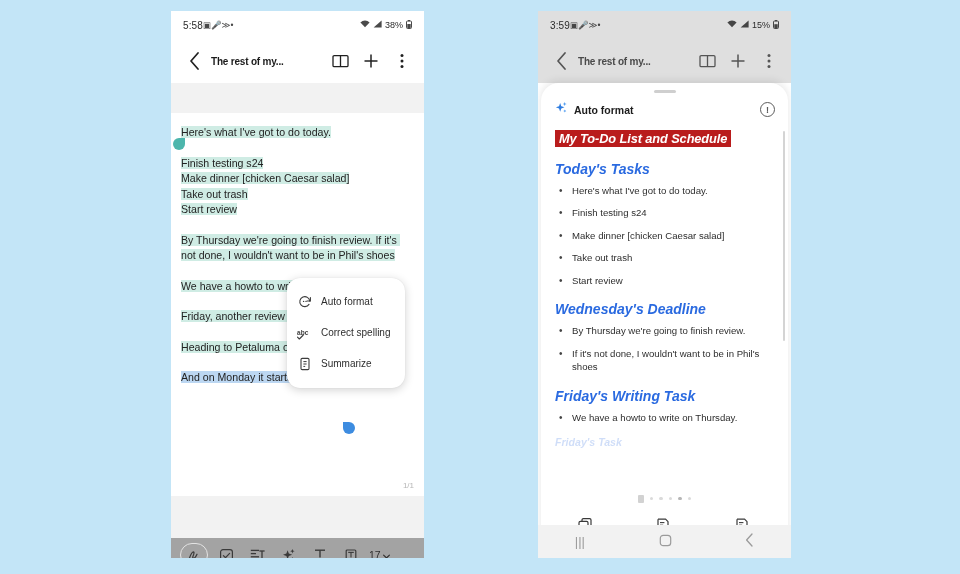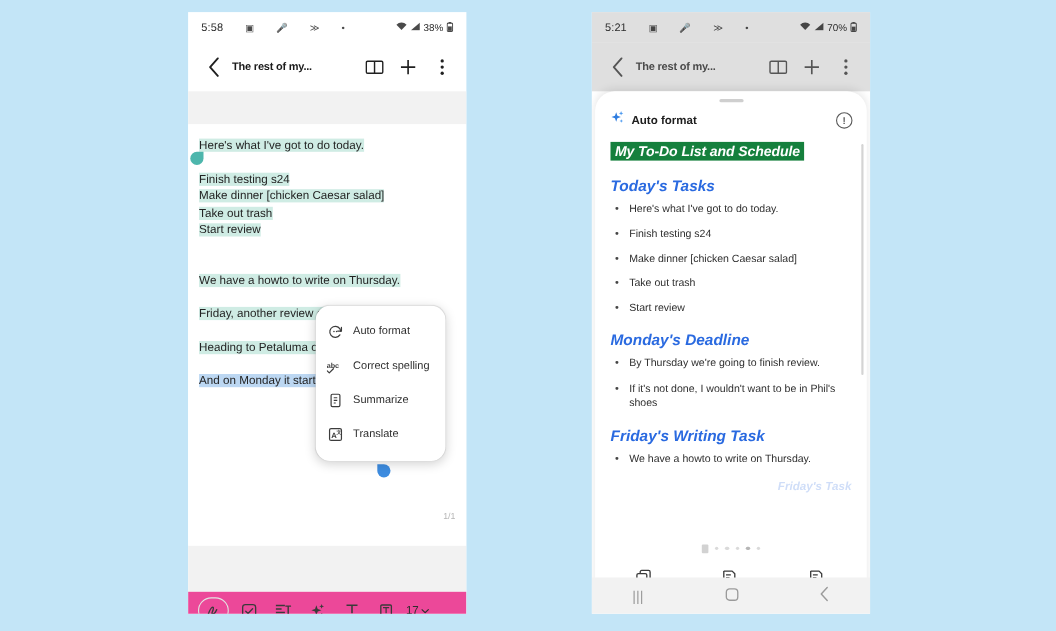"5:58" .sb-left { gap: 20px -> 0 }
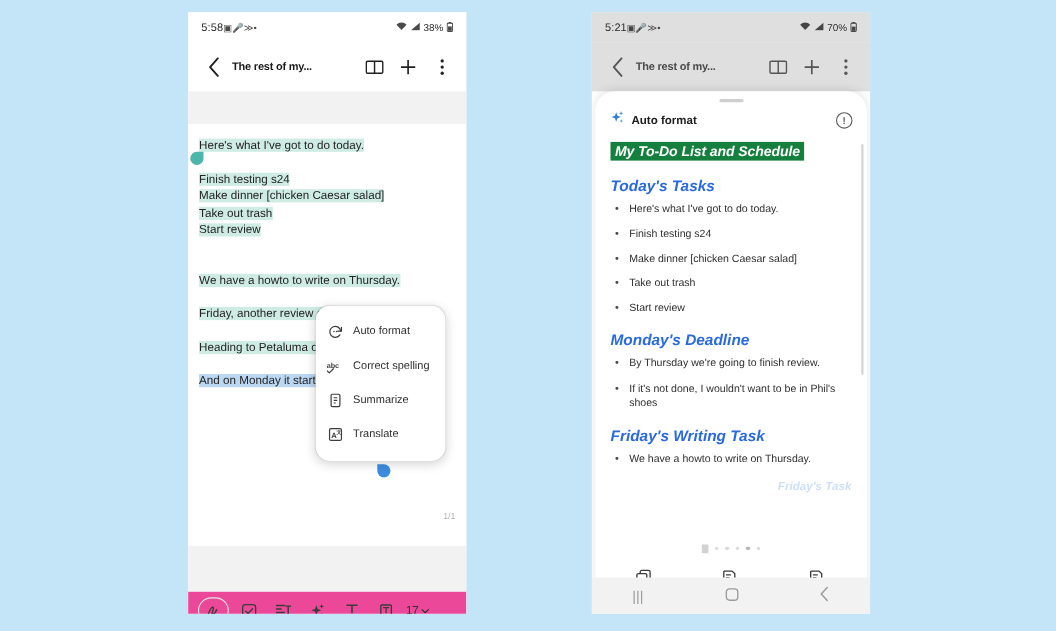"5:21" span.sb-time { text: 5:21 -> 3:59 }
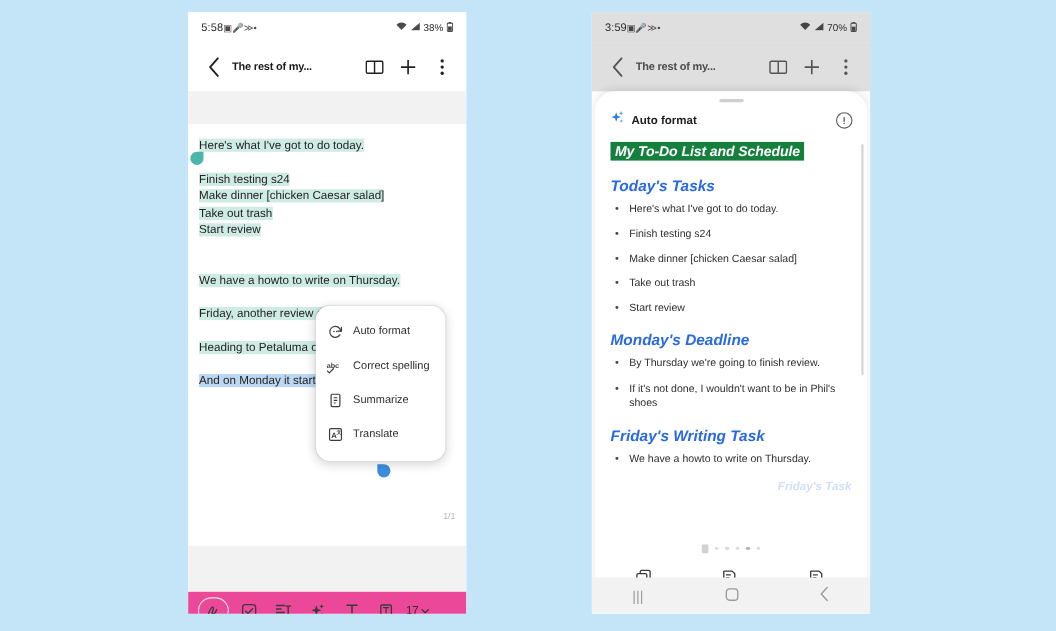"70%" span.sb-batt { text: 70% -> 15% }
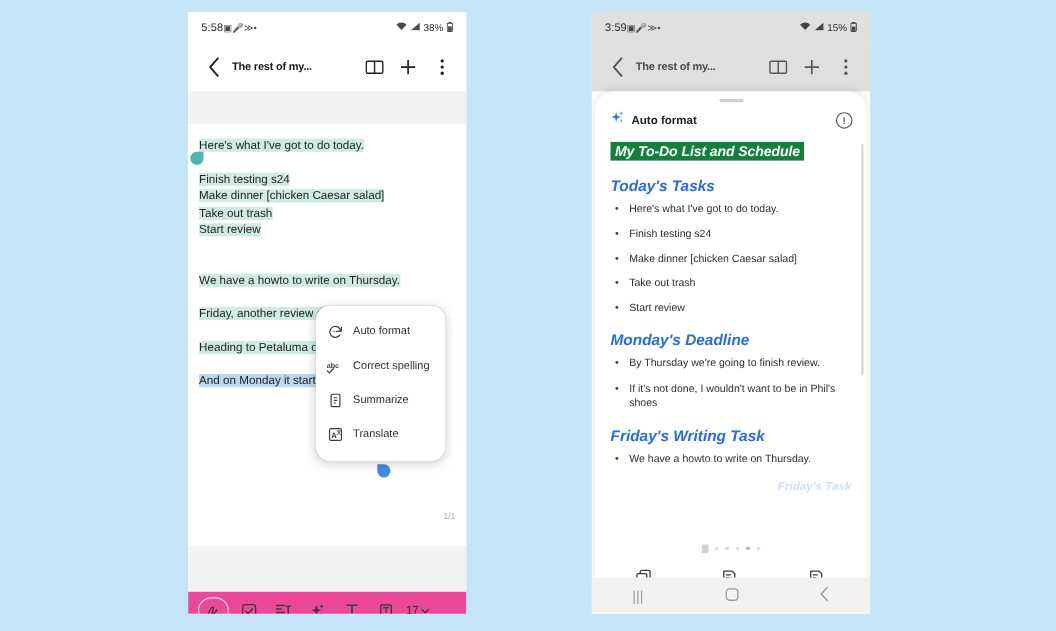"My To-Do List and Schedule" .doc-title { background: #15803d -> #b91c1c }
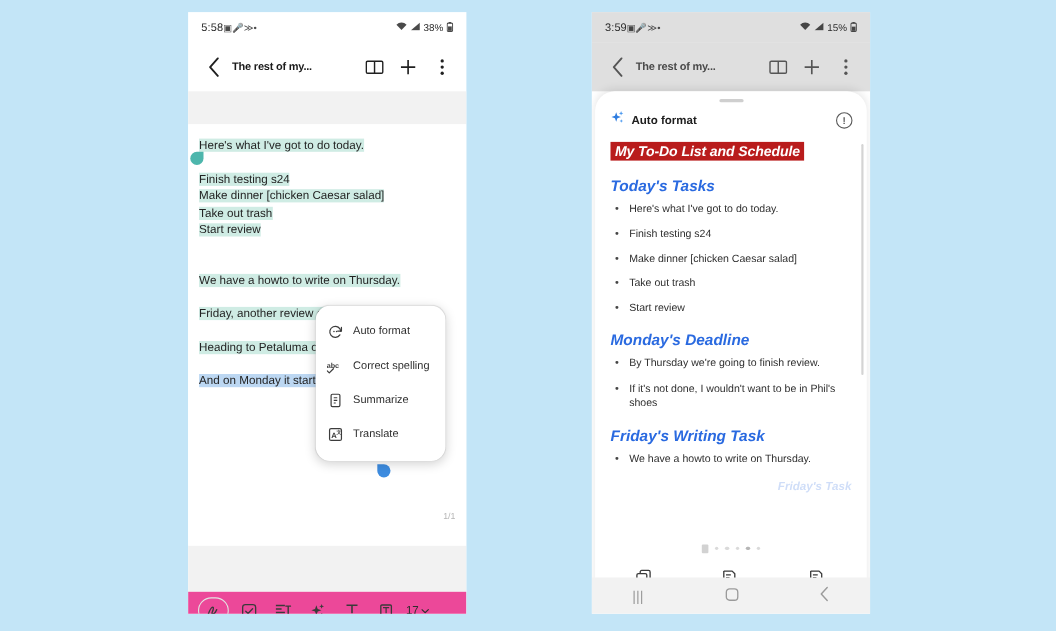"By Thursday we're going to finish review. If" div.nline { html: none -> <div><span>By Thursday we're going to finish review. If it's not done, I wouldn't want to be in Phil's shoes</span></div> }
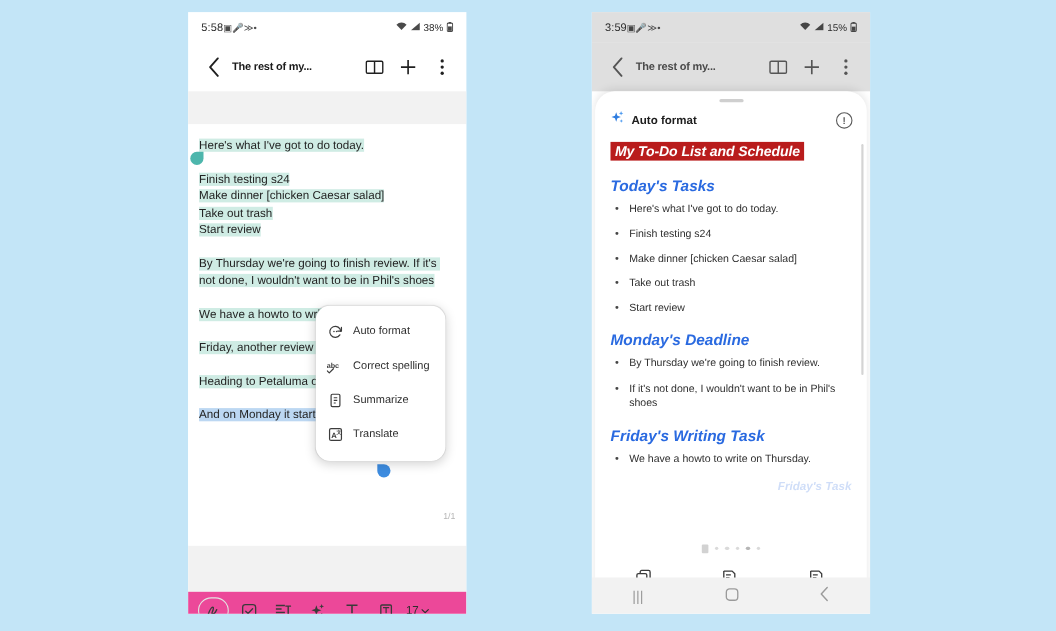"Monday's Deadline" div.doc-h { text: Monday's -> Wednesday's }
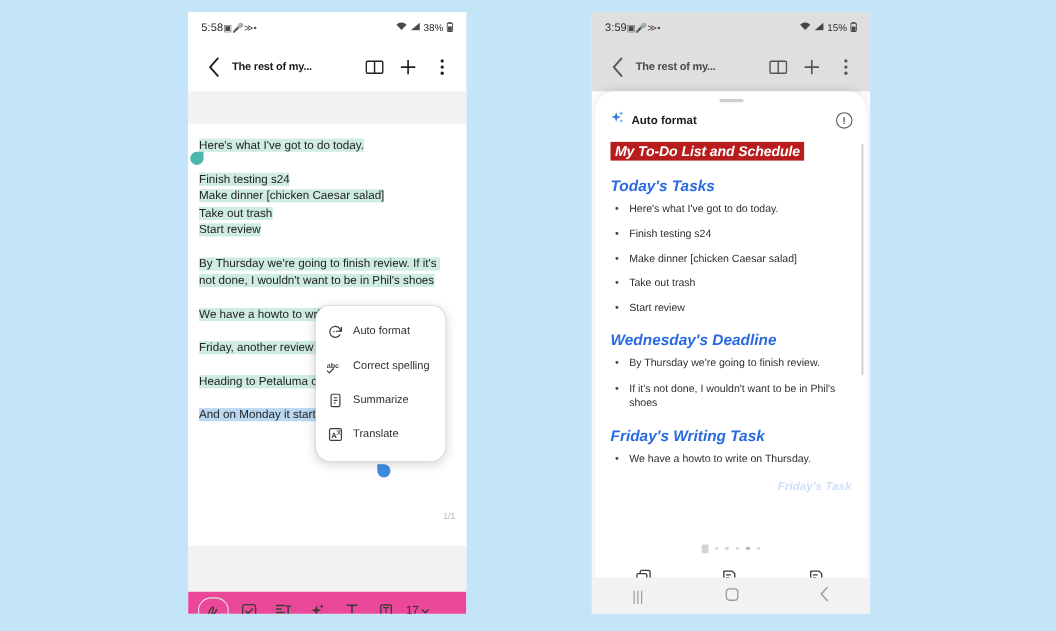"Translate" div.ctxitem { html: <div> <span> <svg> <rect></rect> <text>A</text> <text>文</text> </svg> </span> <span>Translate</span> </div> -> none }
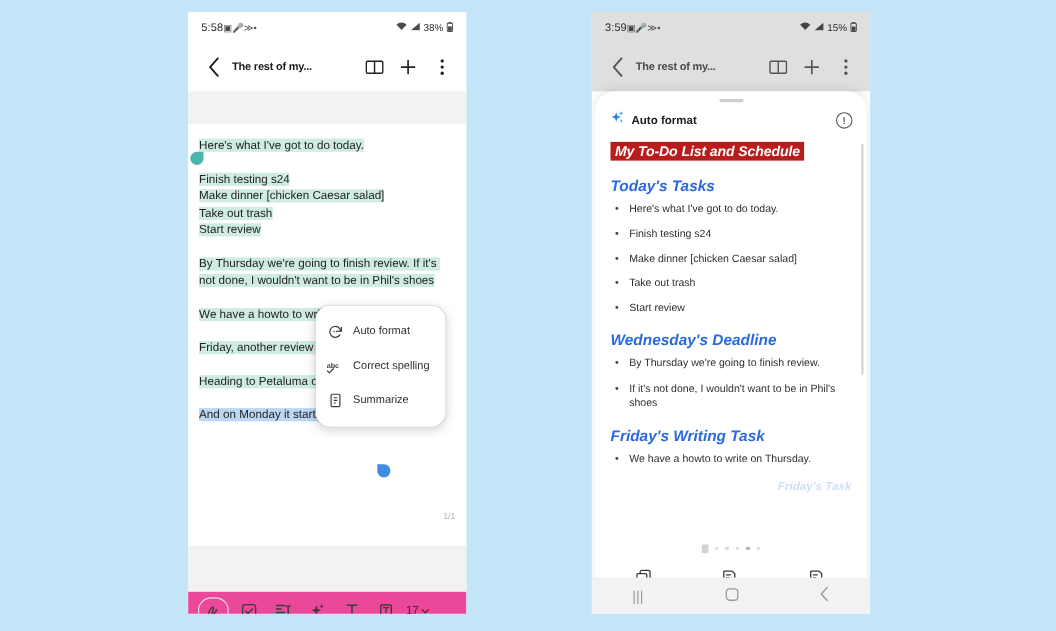"Friday's Task" .doc-fade { text-align: right -> none }
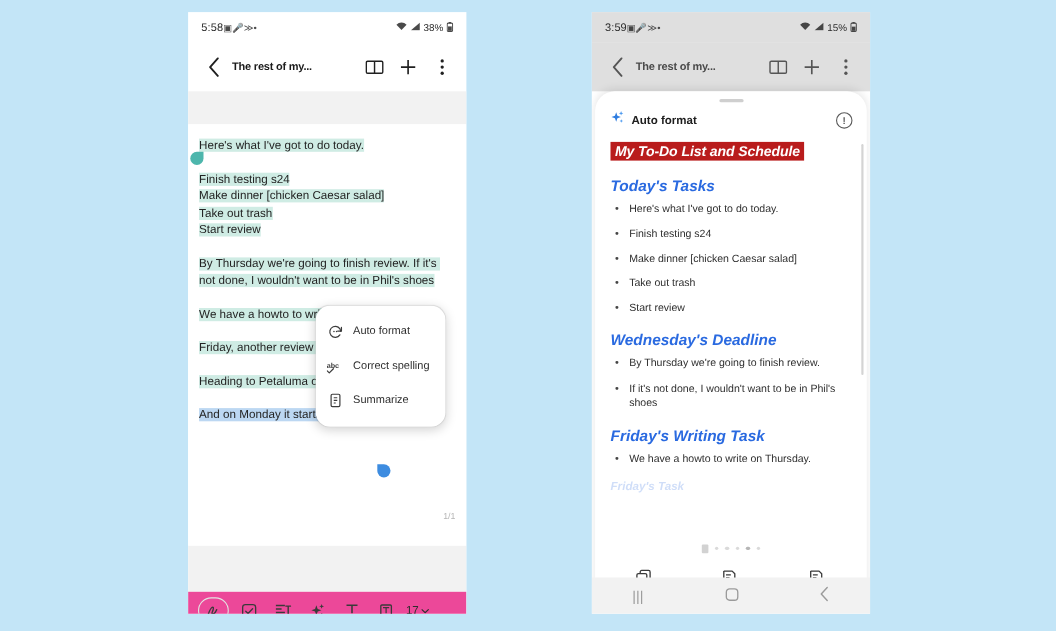"1/1" .page-ind { bottom: 22px -> 6px }
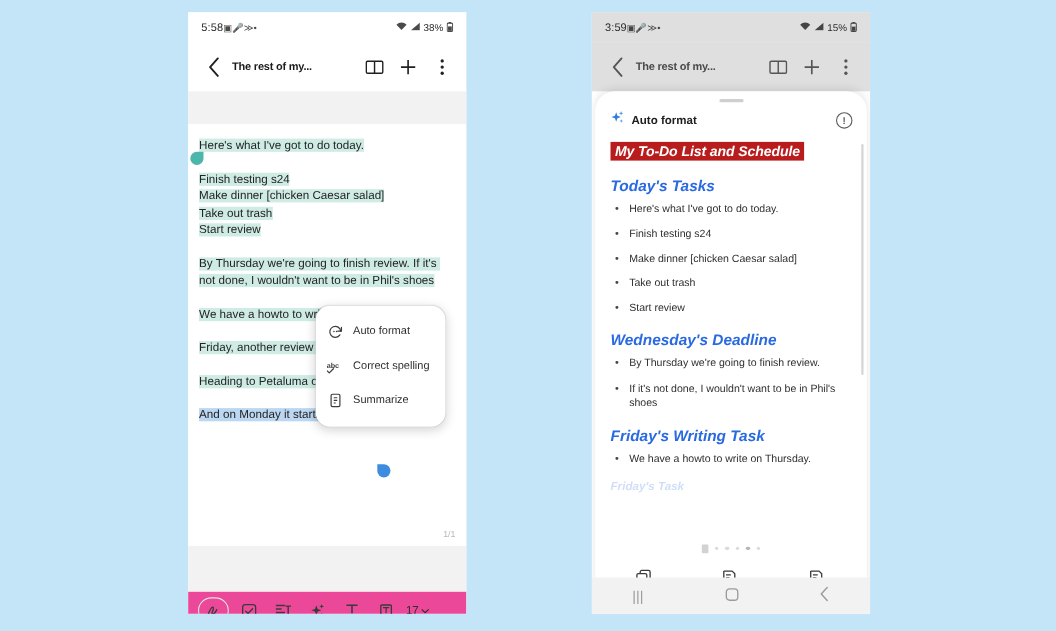"17" .fmtbar { background: #ec4899 -> #a3a3a3 }
